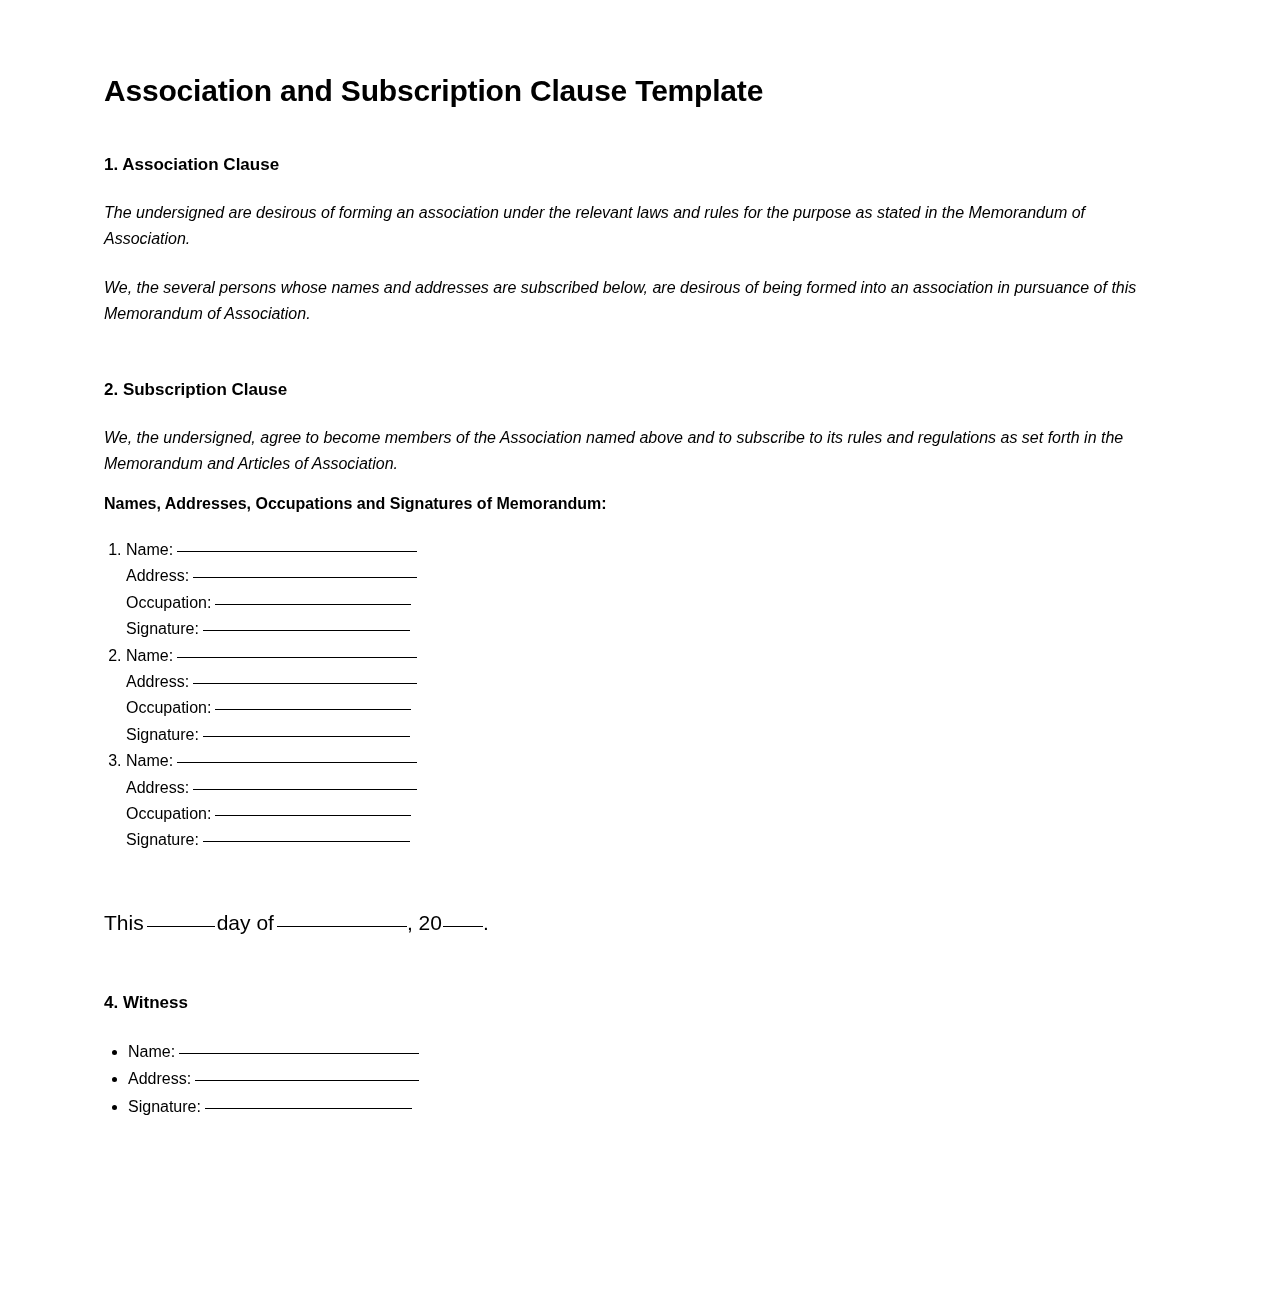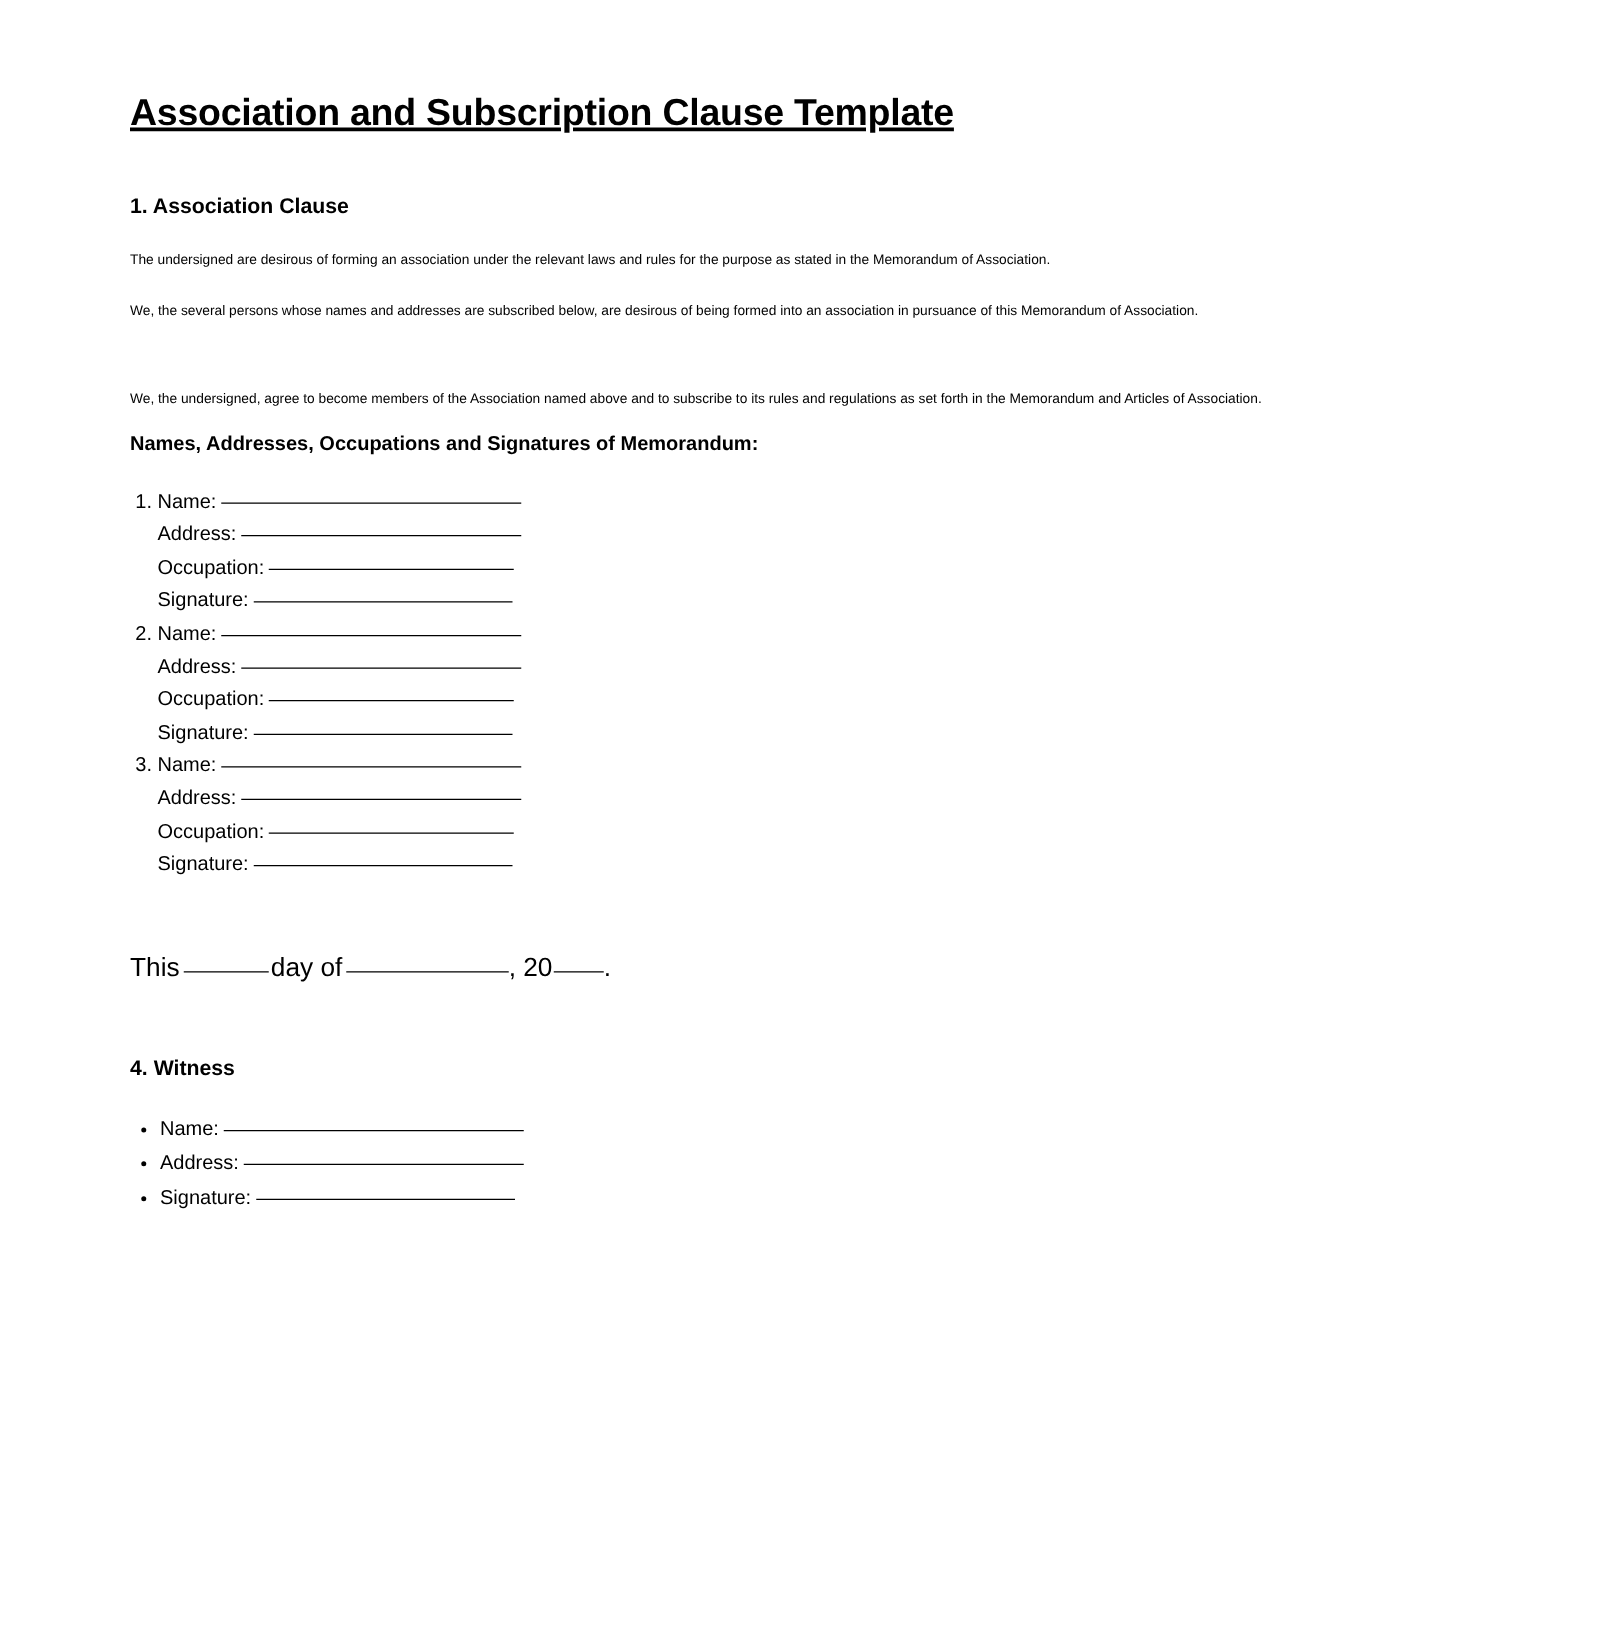"Association and Subscription Clause" .doc-title { text-decoration: underline -> none }
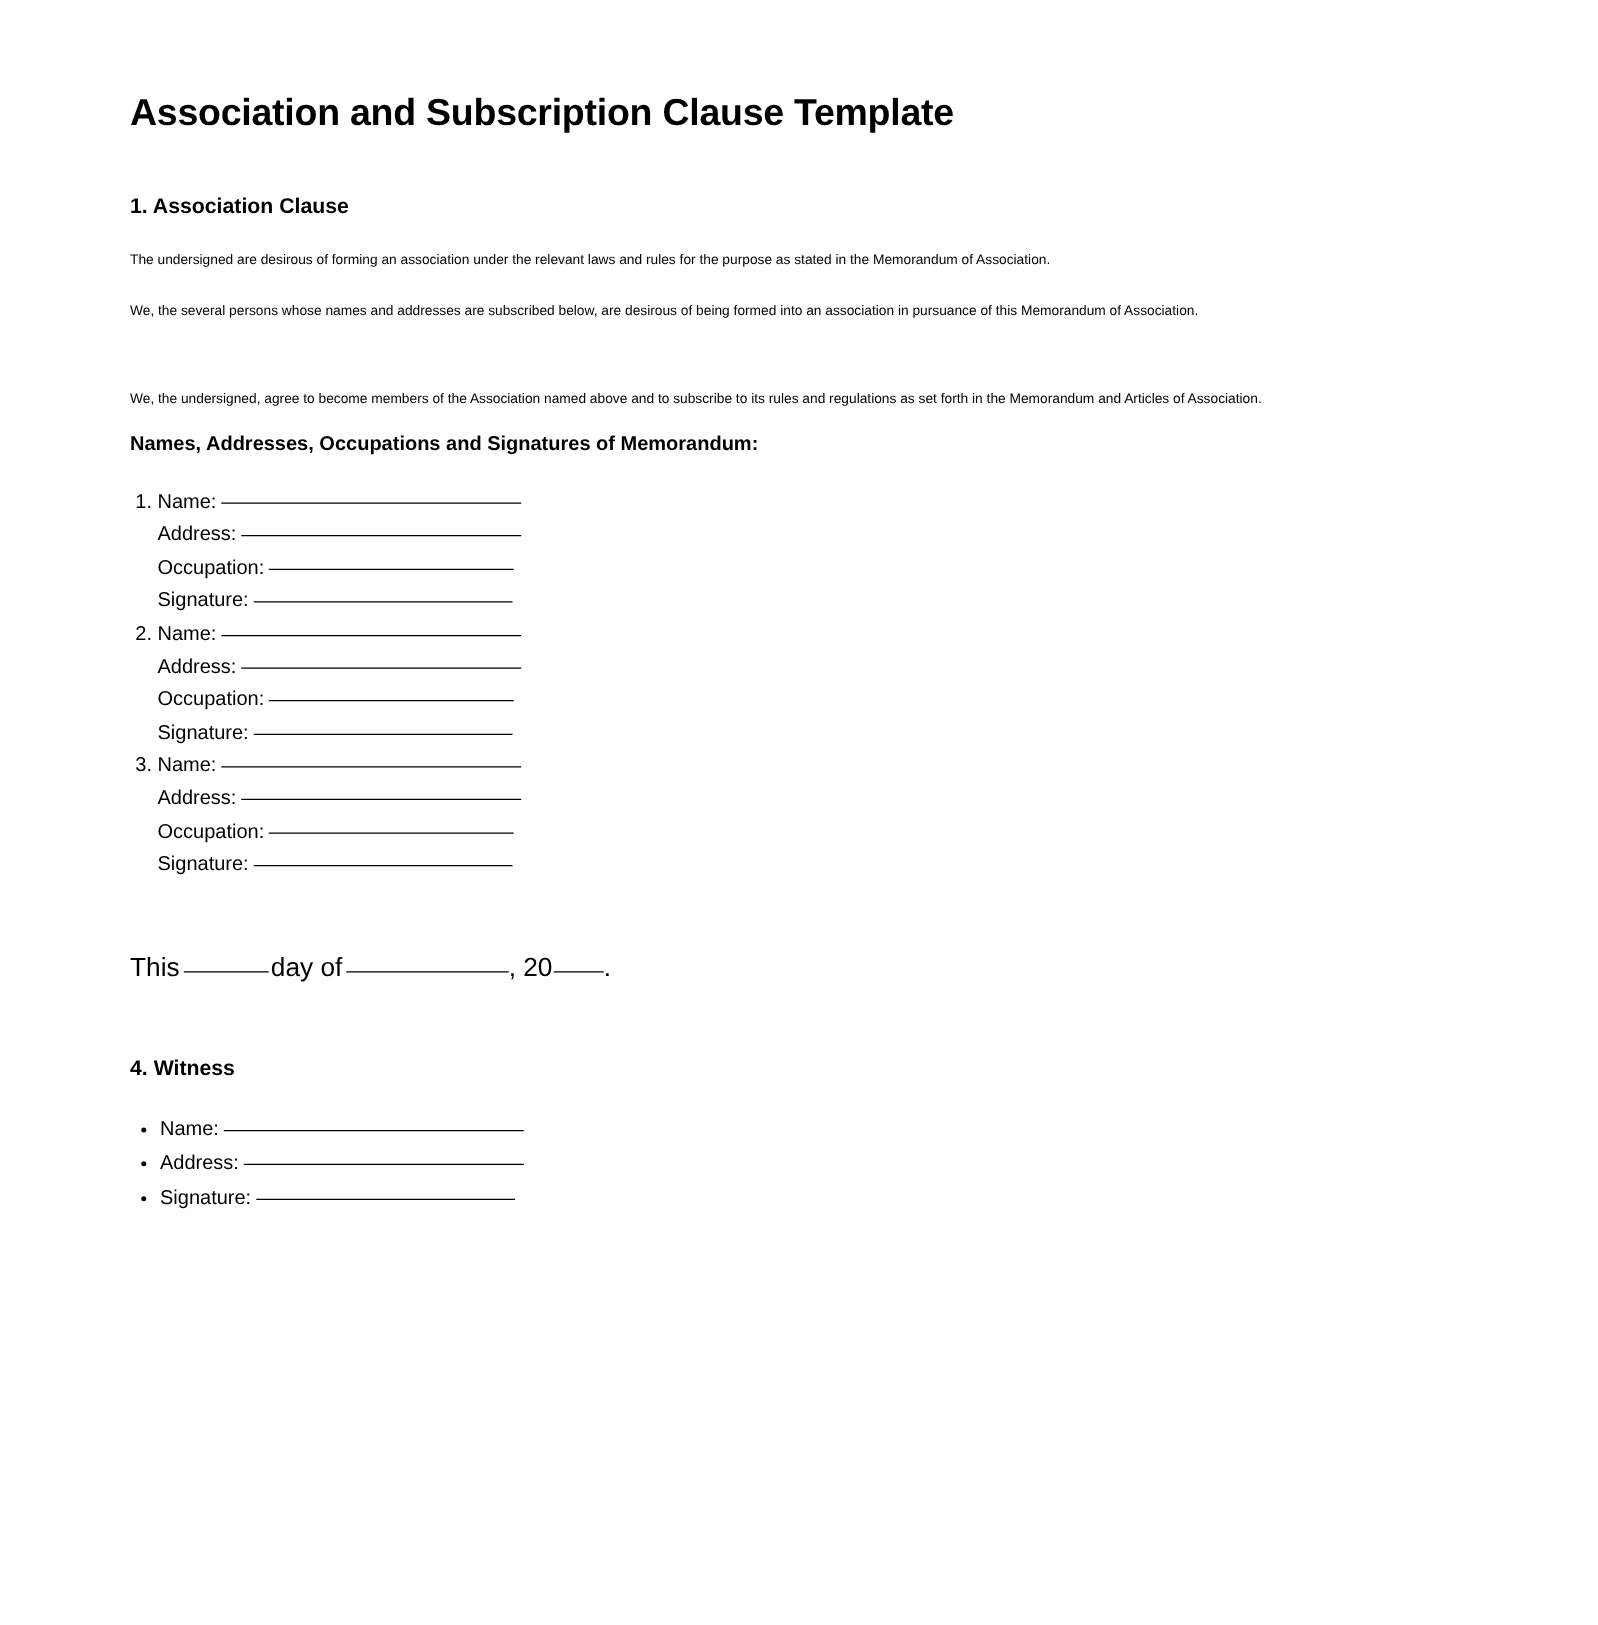"The undersigned are desirous of" p.body-text { font-size: 11px -> 16px; font-style: none -> italic }
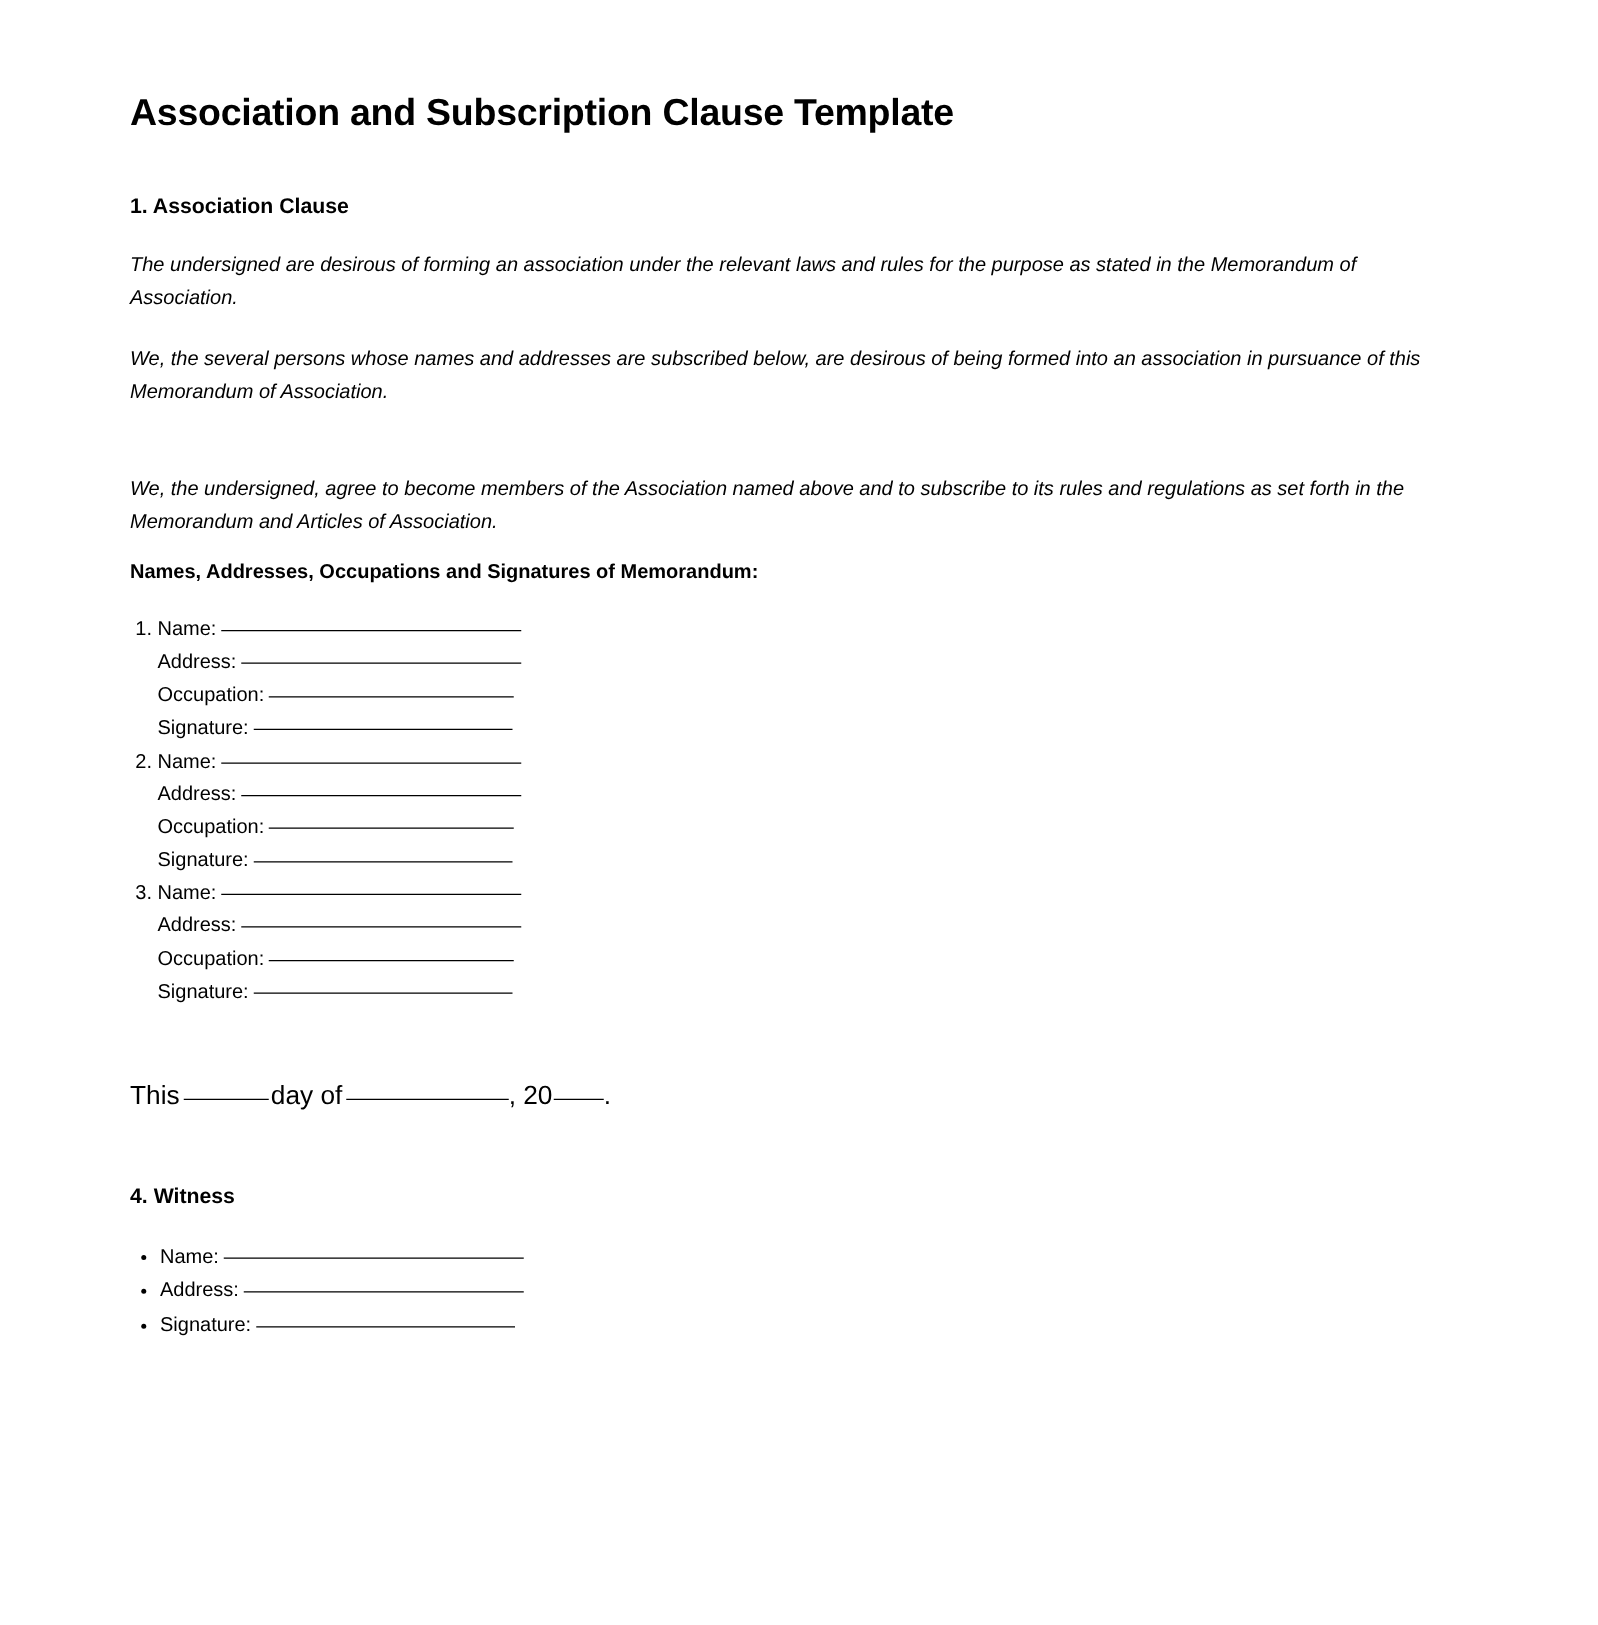"2. Subscription Clause" h2.section-heading { html: none -> <h2>2. Subscription Clause</h2> }
